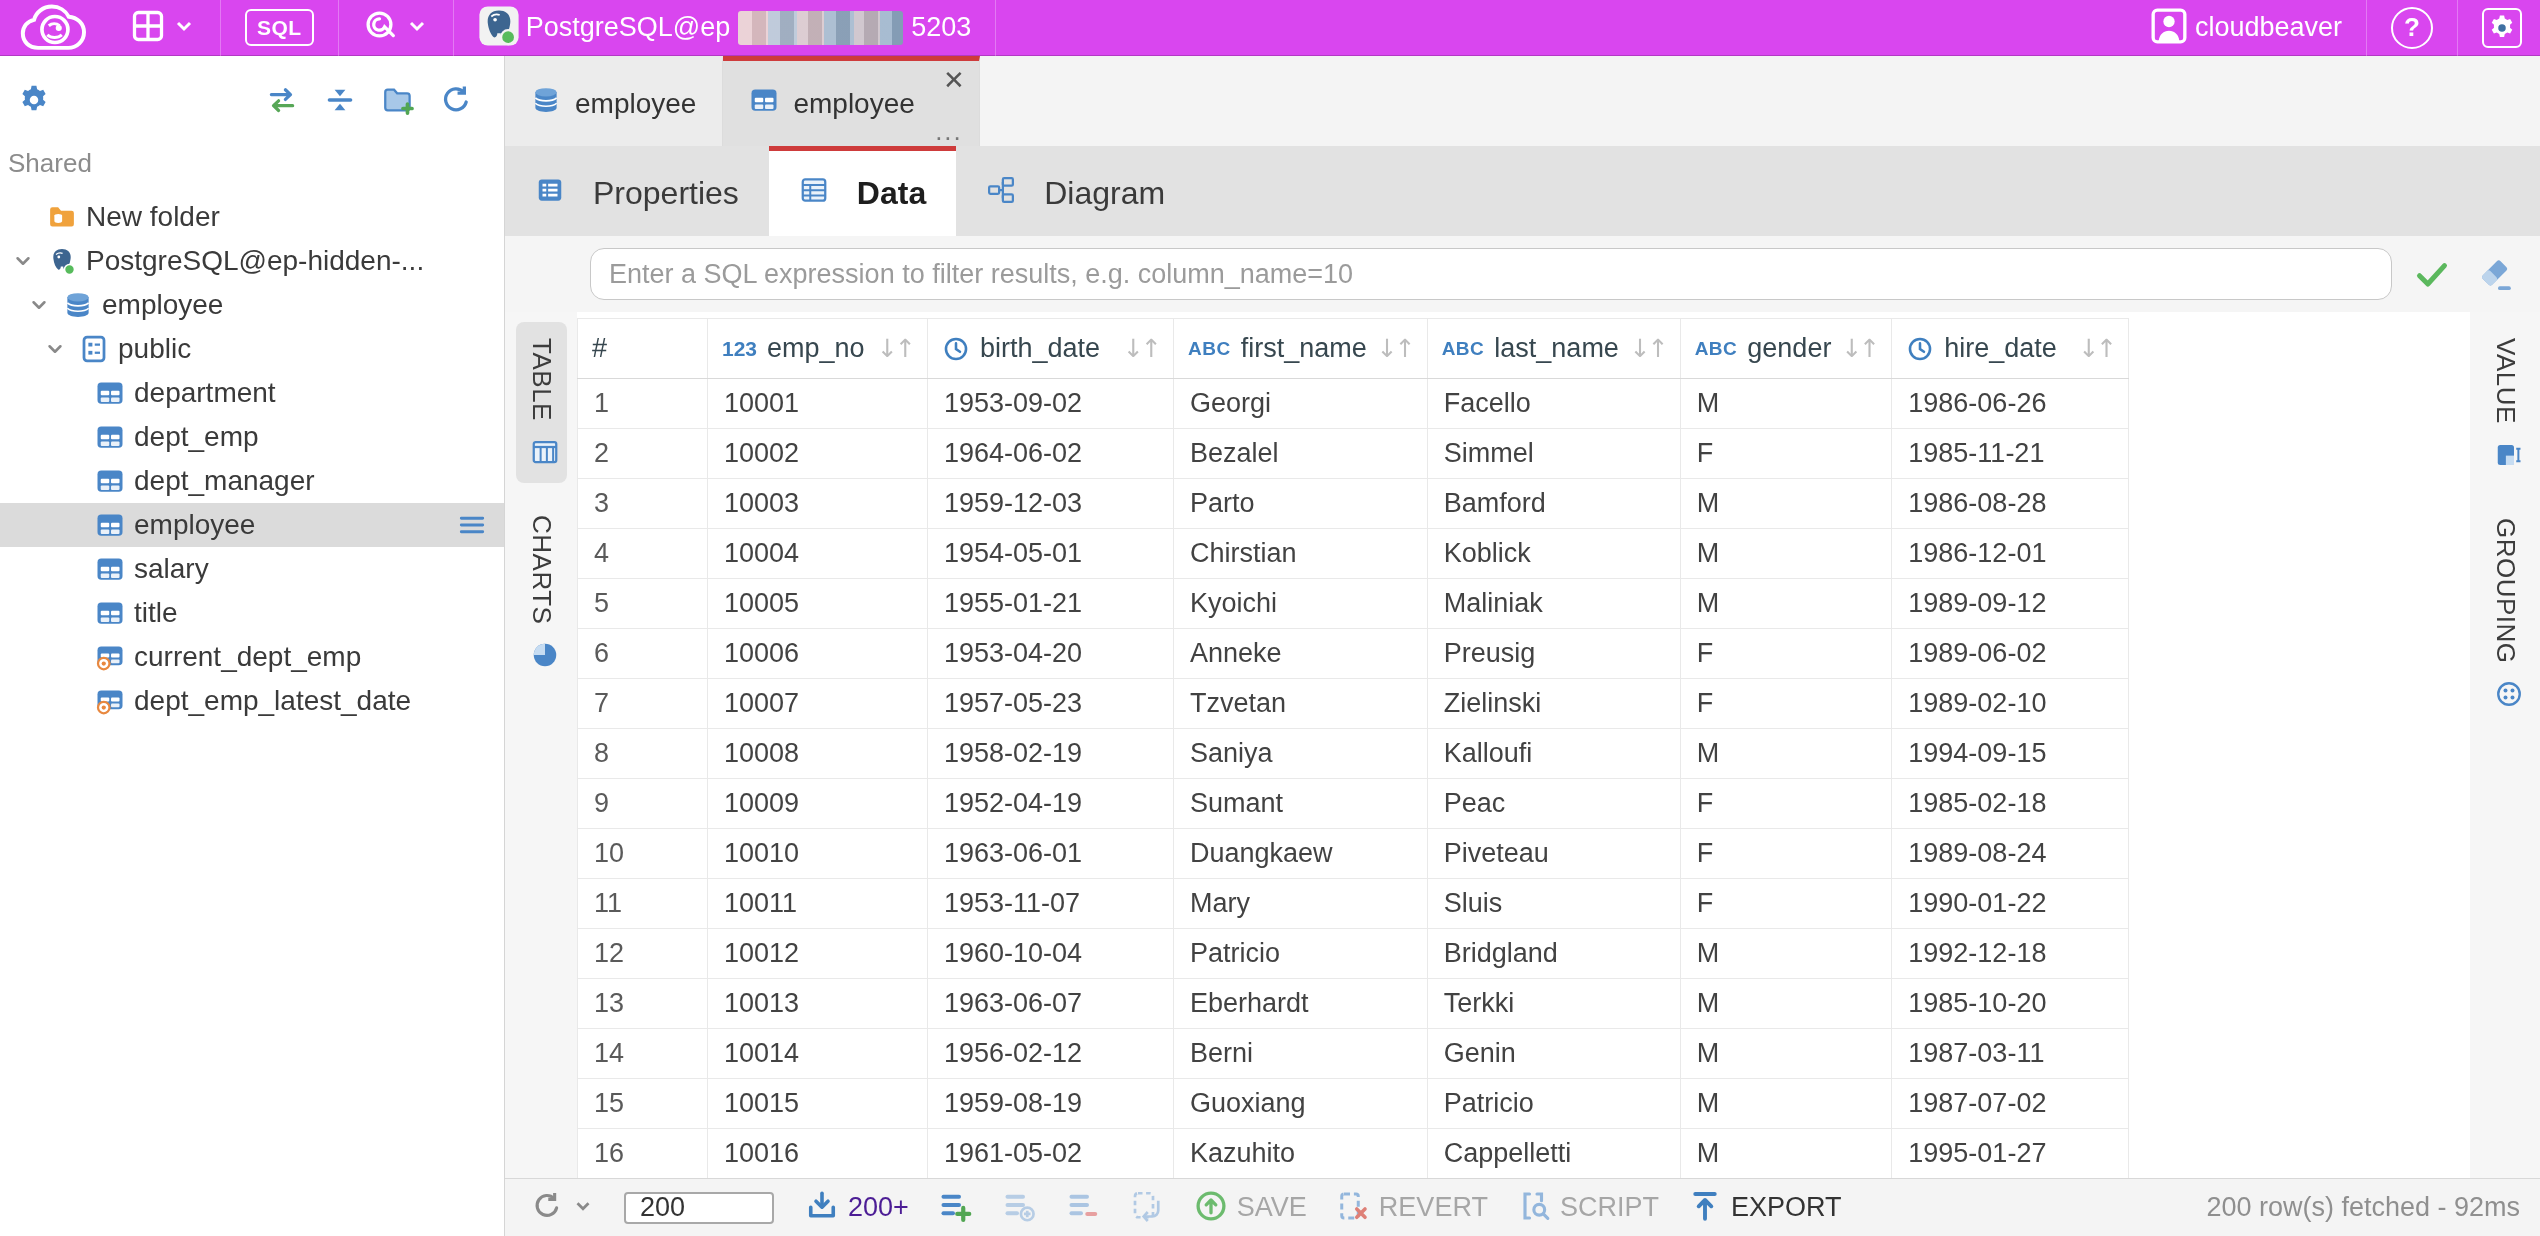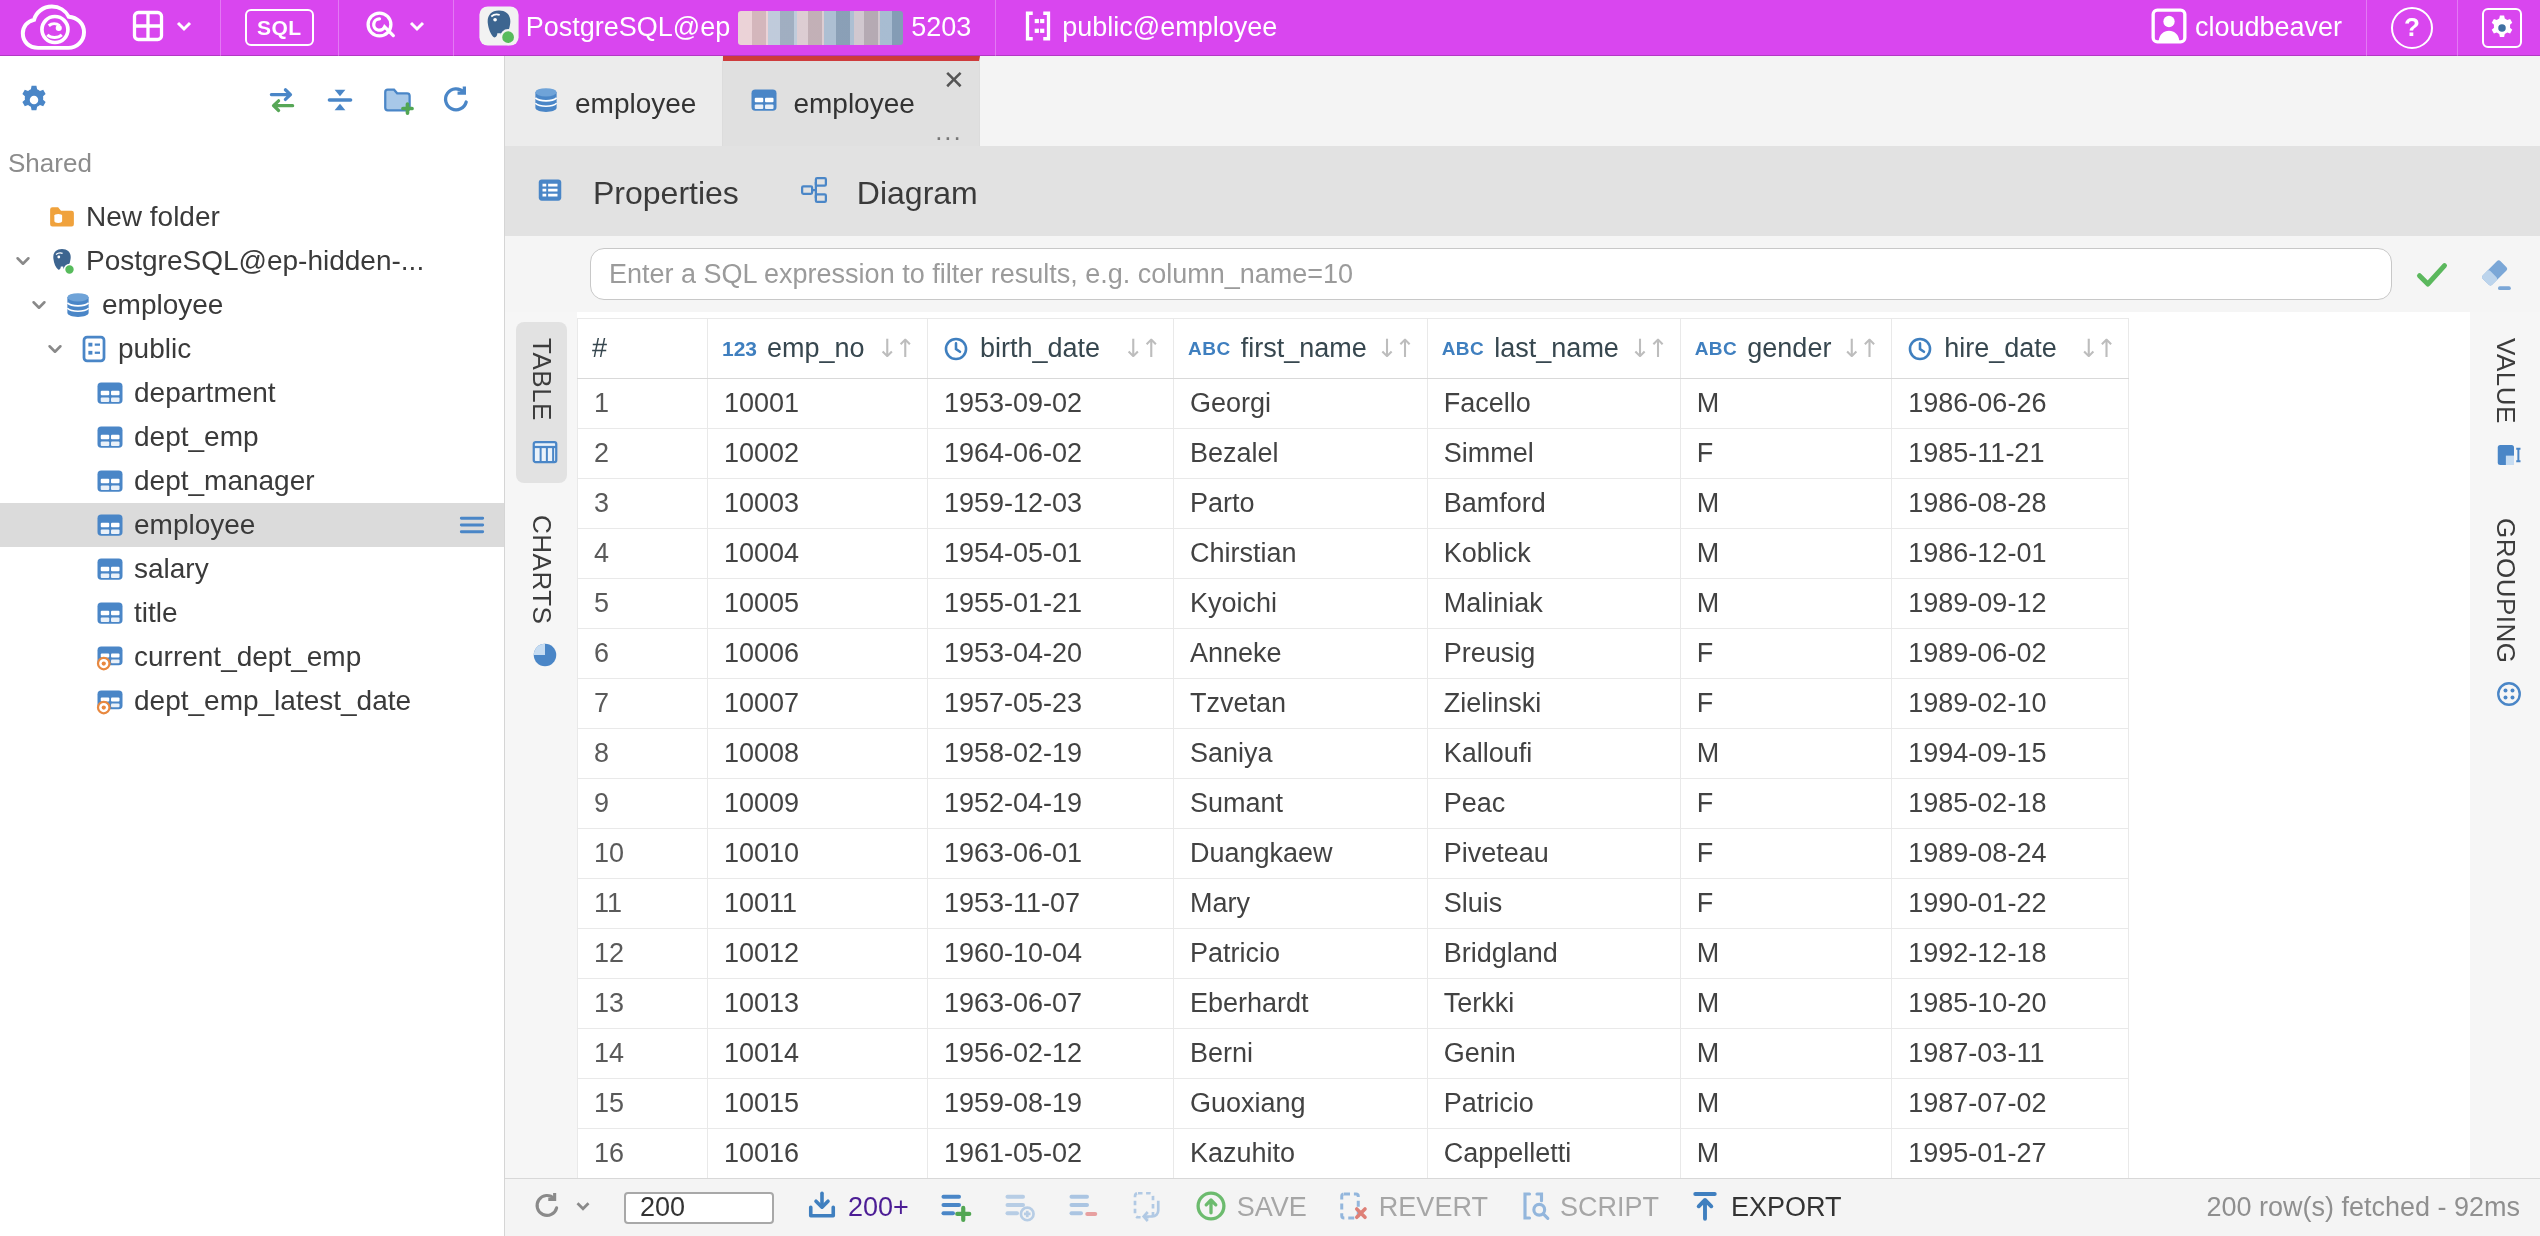"public@employee" span.tb-btn { html: <span> <span><svg> <path></path> <rect></rect> <rect></rect> <rect></rect> <rect></rect> </svg></span> <span>public@employee</span> </span> -> none }
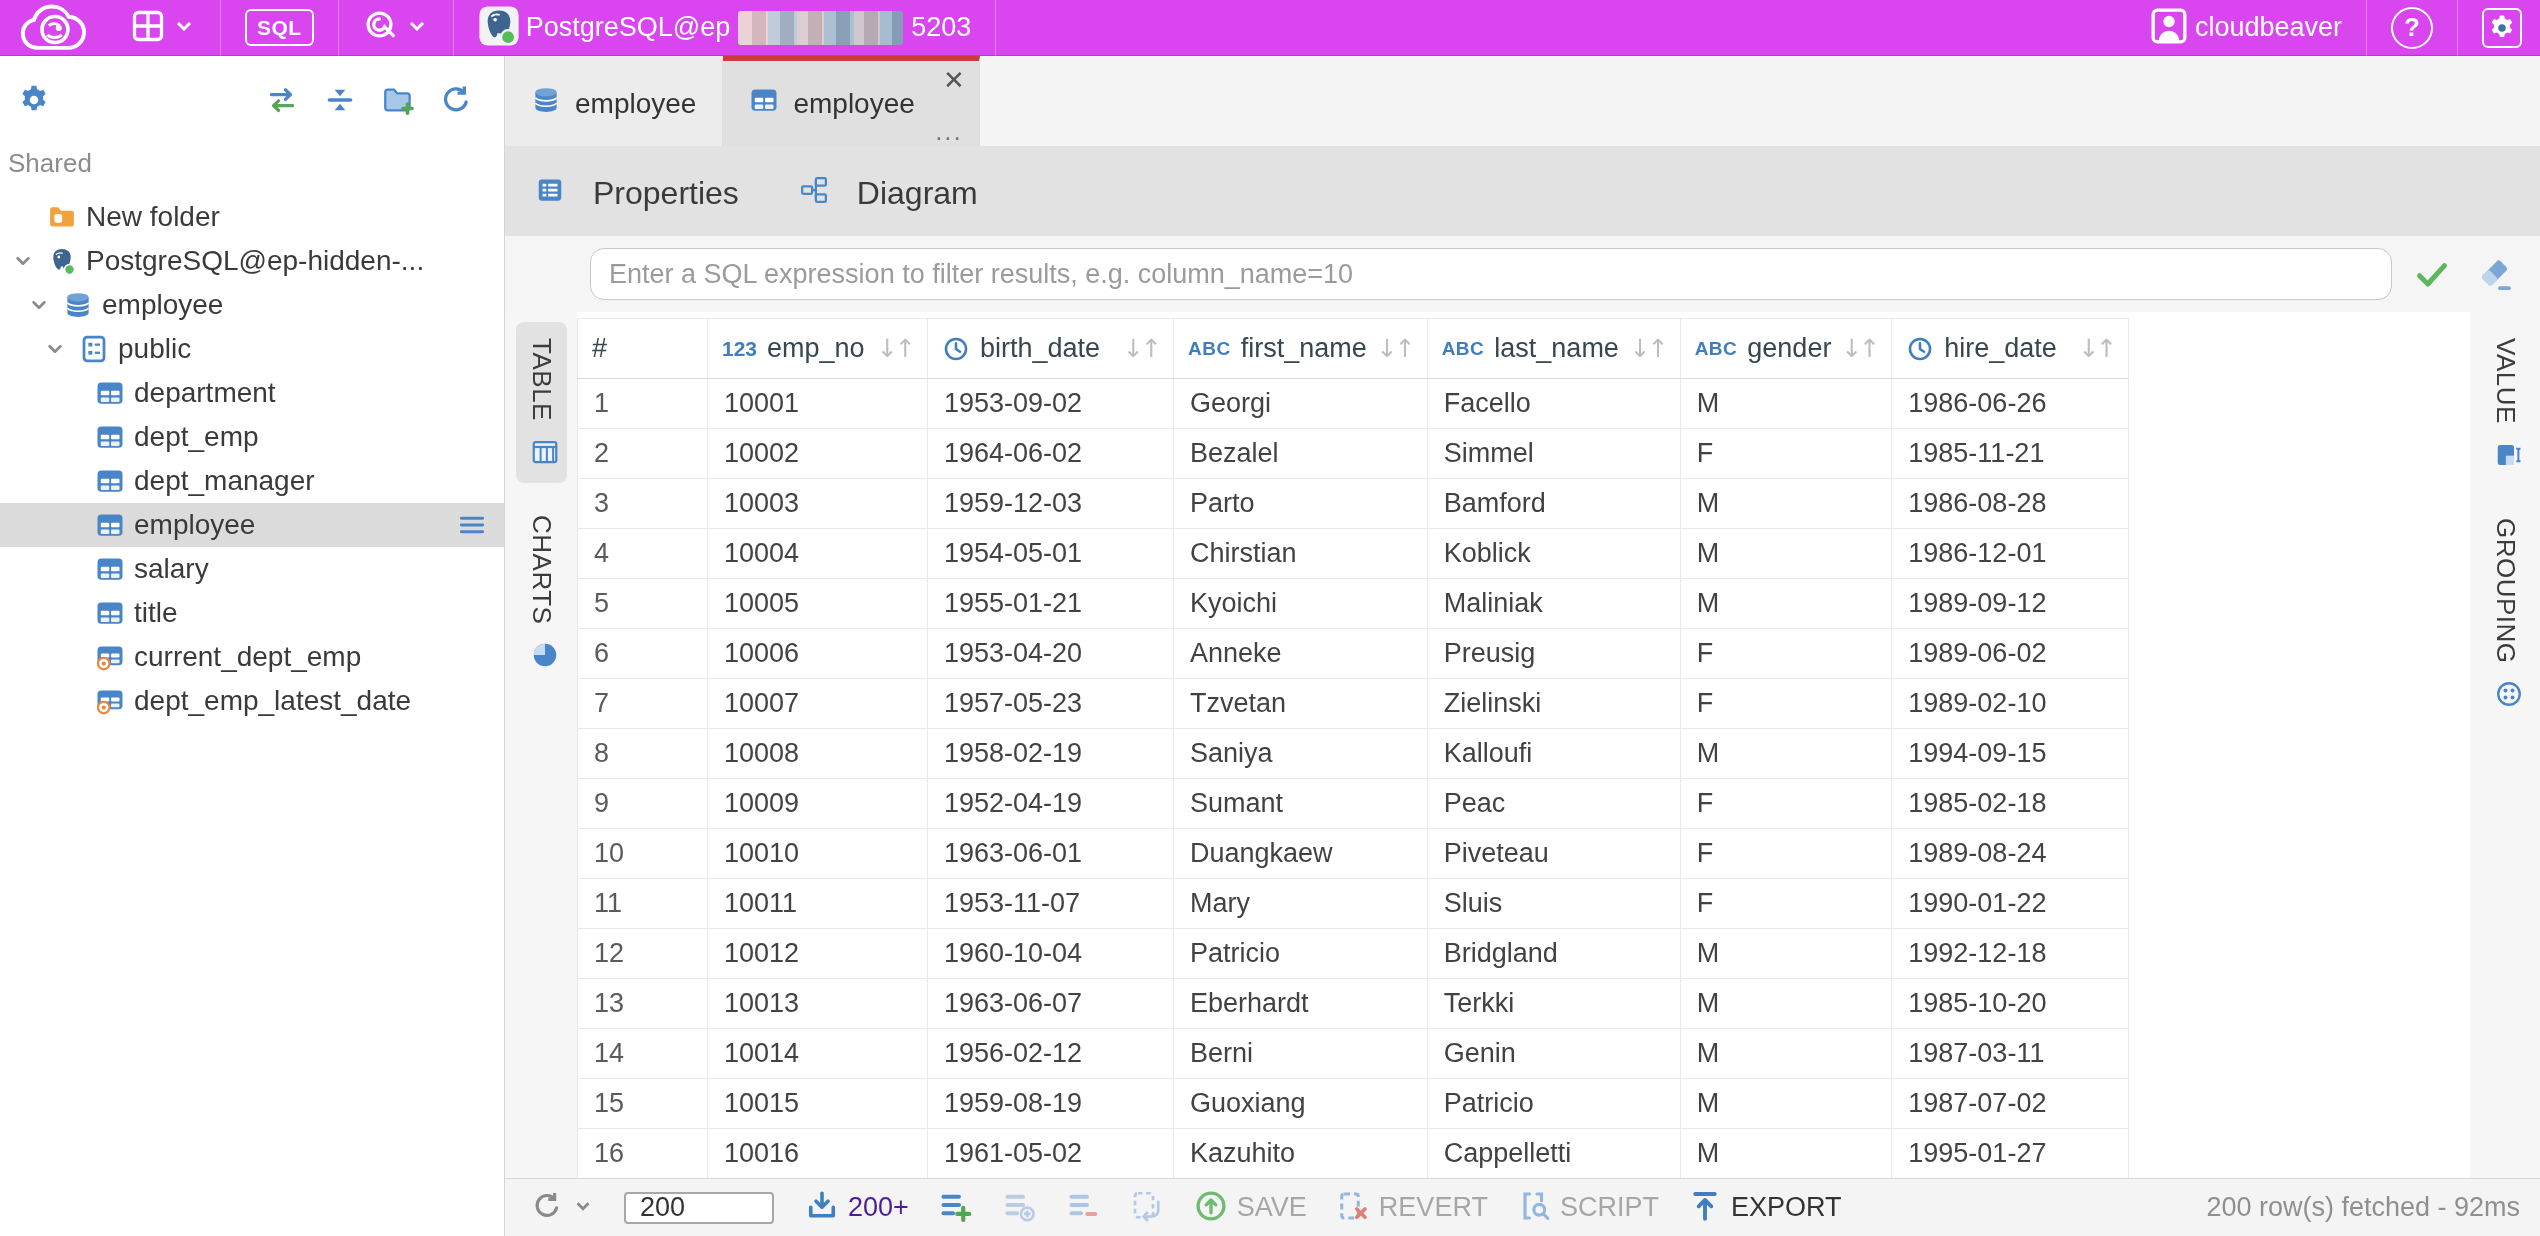"Data" div.view-tab { html: none -> <div> <span><svg> <rect></rect> <path></path> <path></path> </svg></span> <span>Data</span> </div> }
